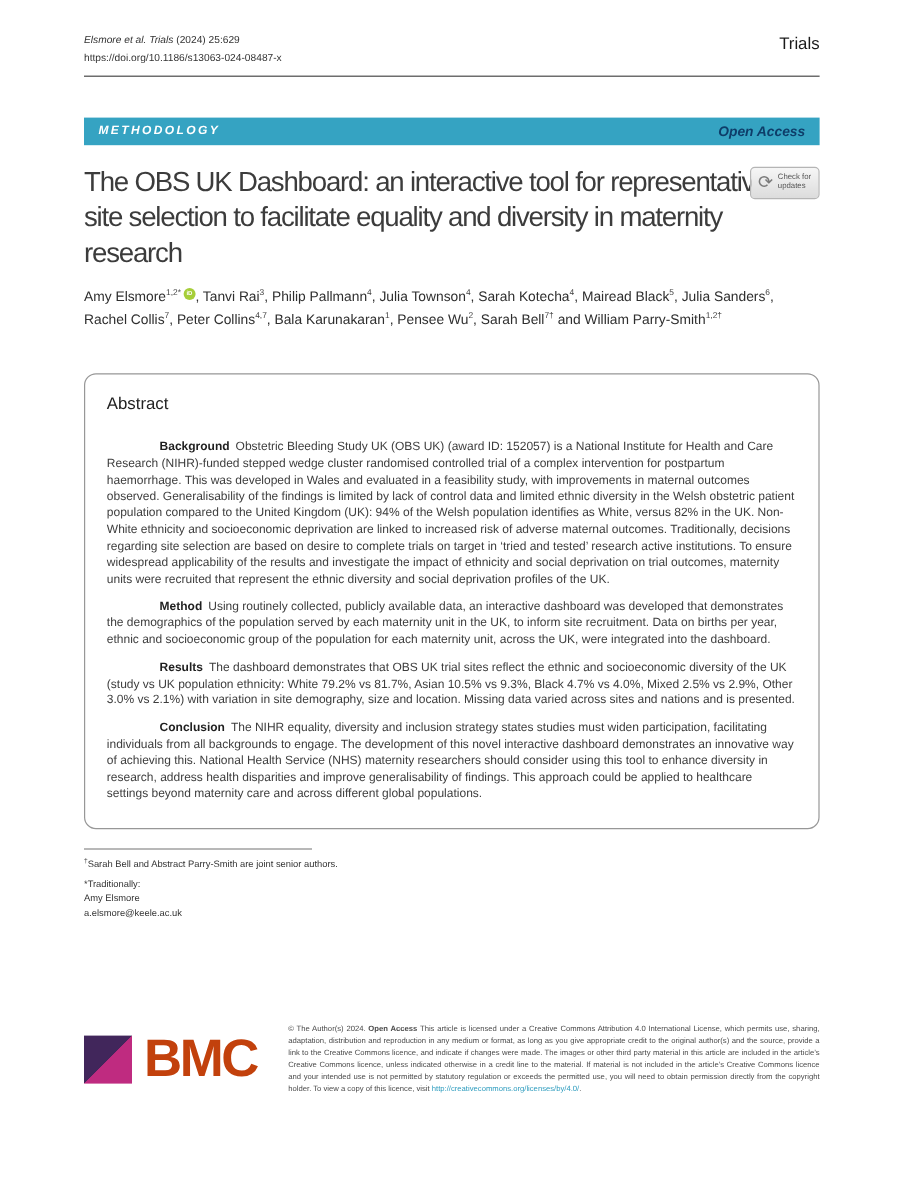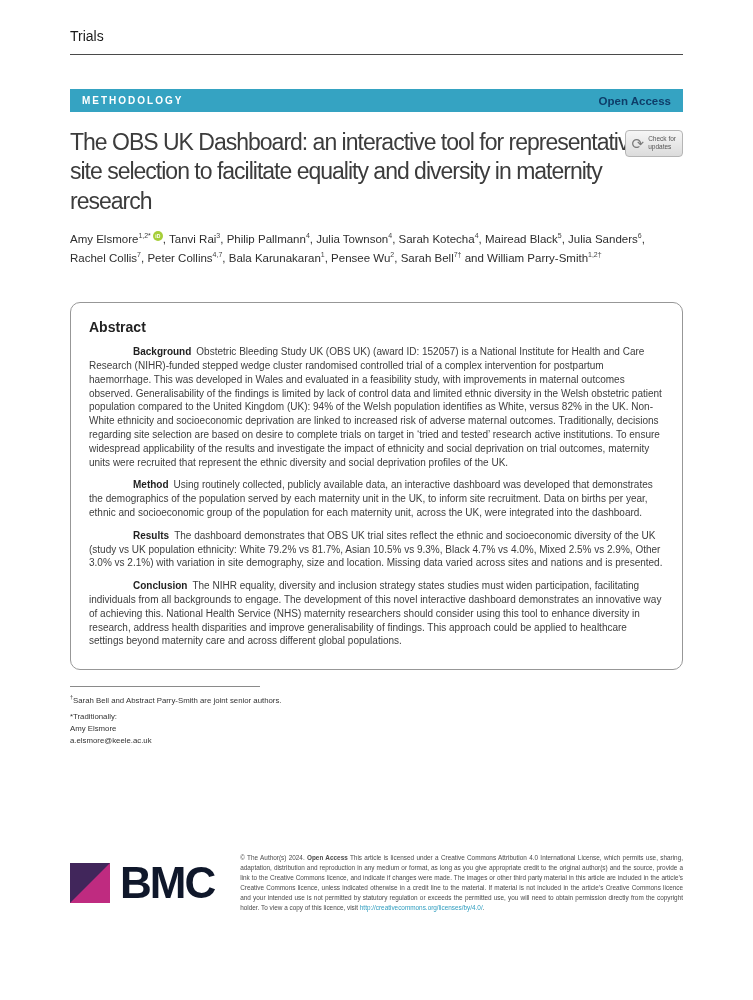"Elsmore et al. Trials (2024)" div { html: none -> <div> <div> <span>Elsmore et al. Trials</span> <span>(2024) 25:629</span> </div> <div>https://doi.org/10.1186/s13063-024-08487-x</div> </div> }
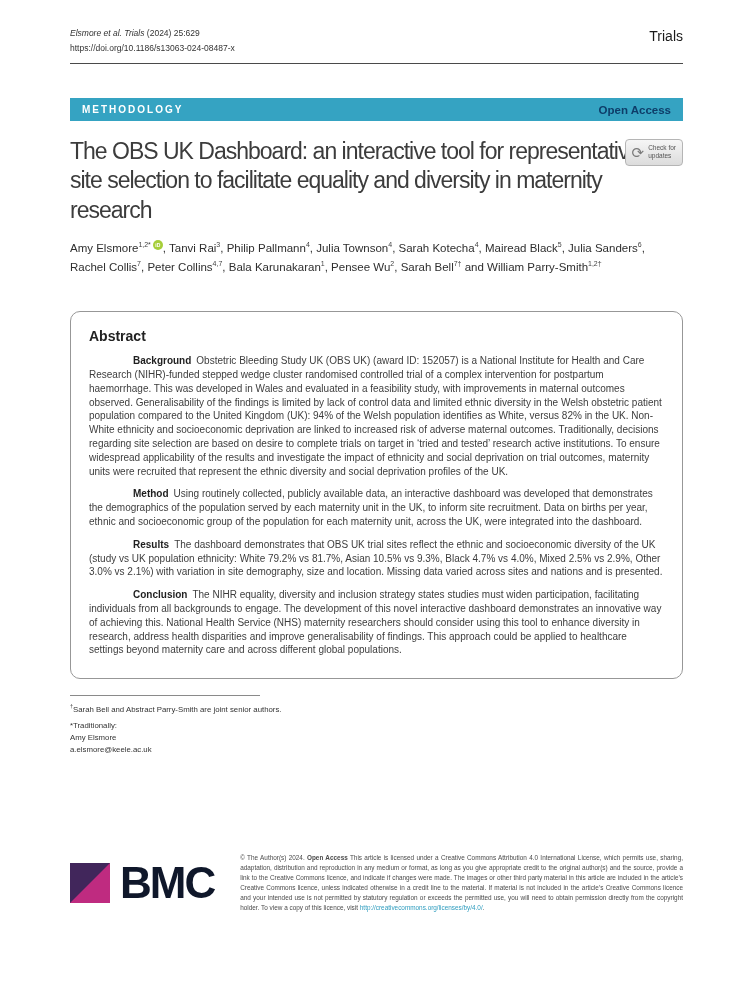"METHODOLOGY" div.banner { font-style: none -> italic }
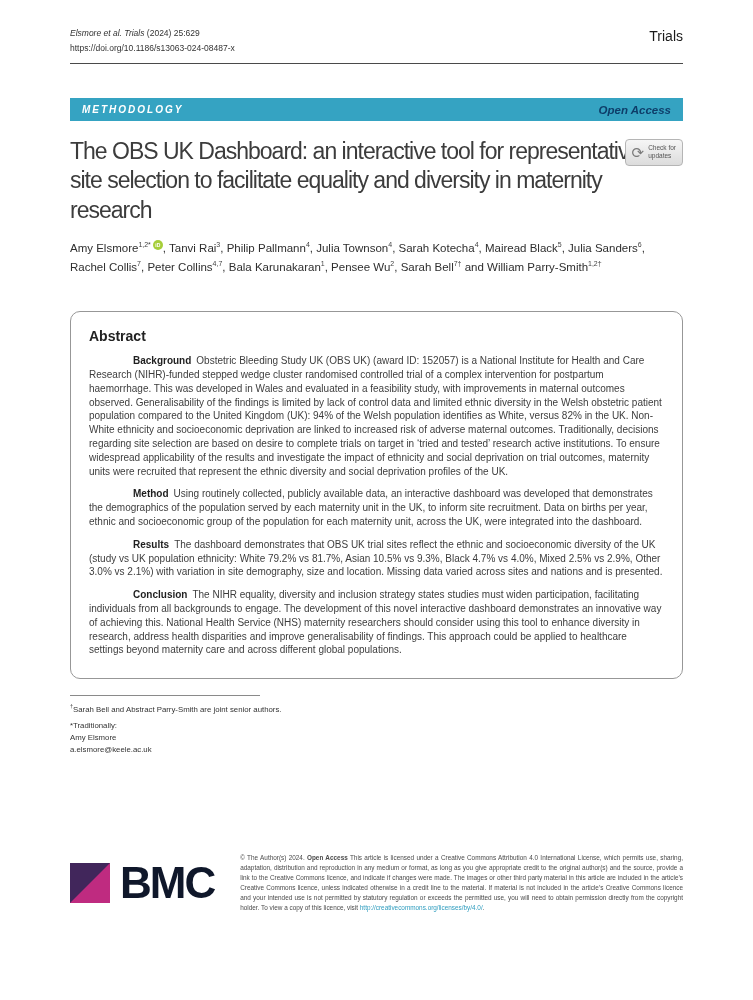"Abstract" .abstract h2 { font-weight: bold -> normal; margin-bottom: 10px -> 22px }
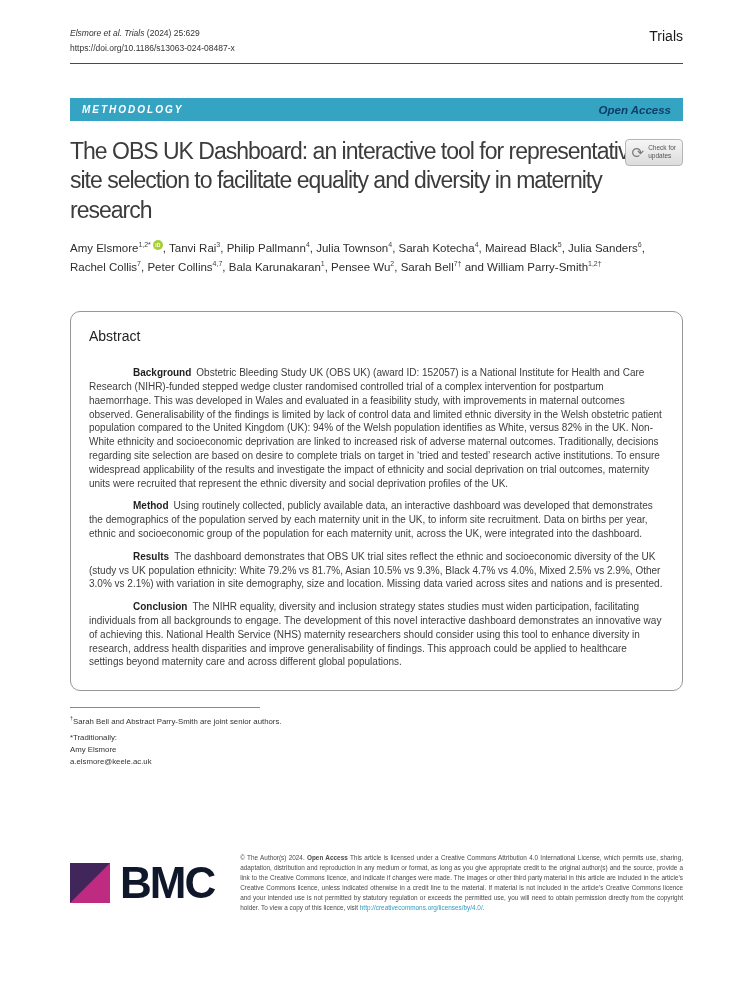"BMC" .bmc-text { color: #0f172a -> #c2410c }
